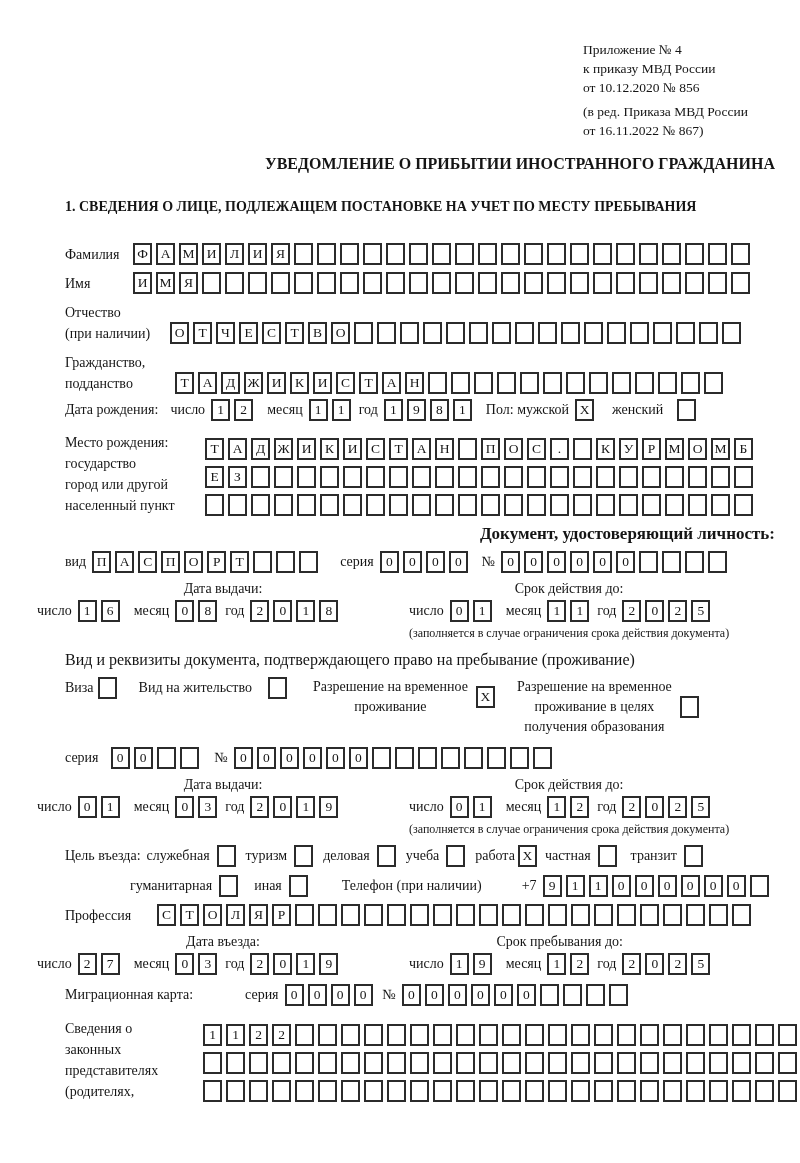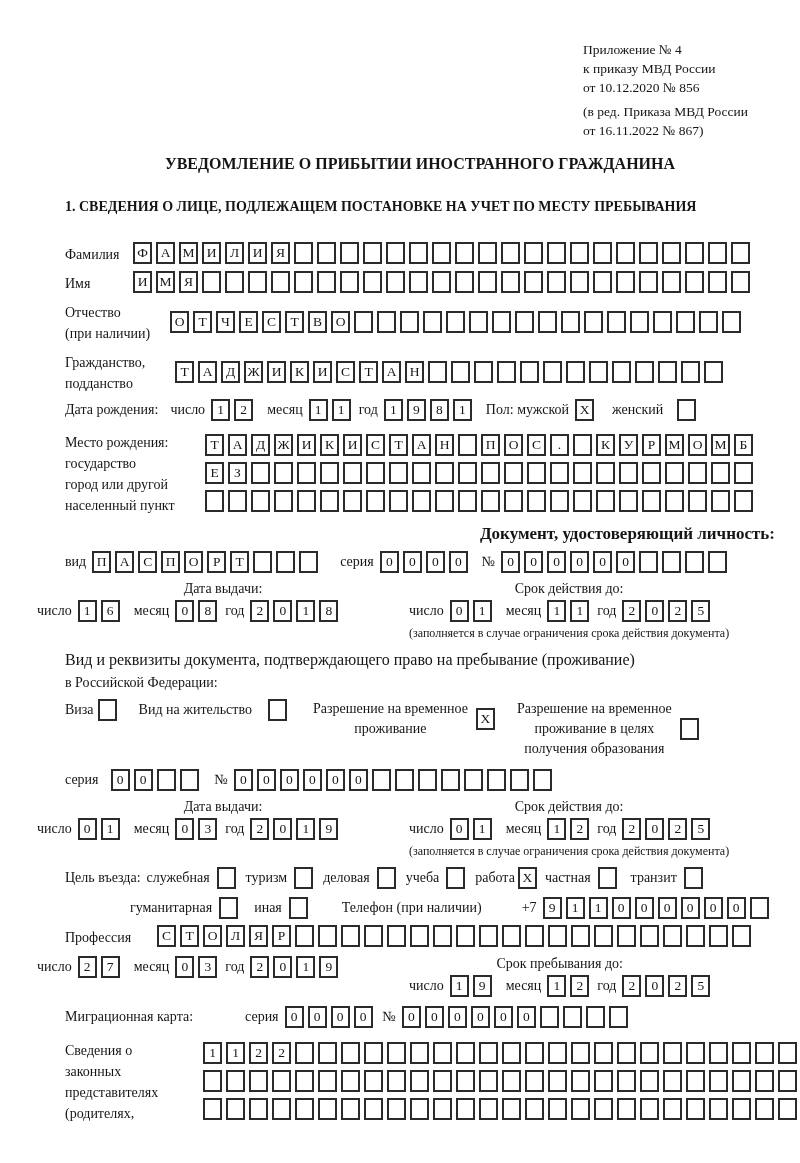"УВЕДОМЛЕНИЕ О ПРИБЫТИИ ИНОСТРАННОГО" .title { text-align: center -> right }
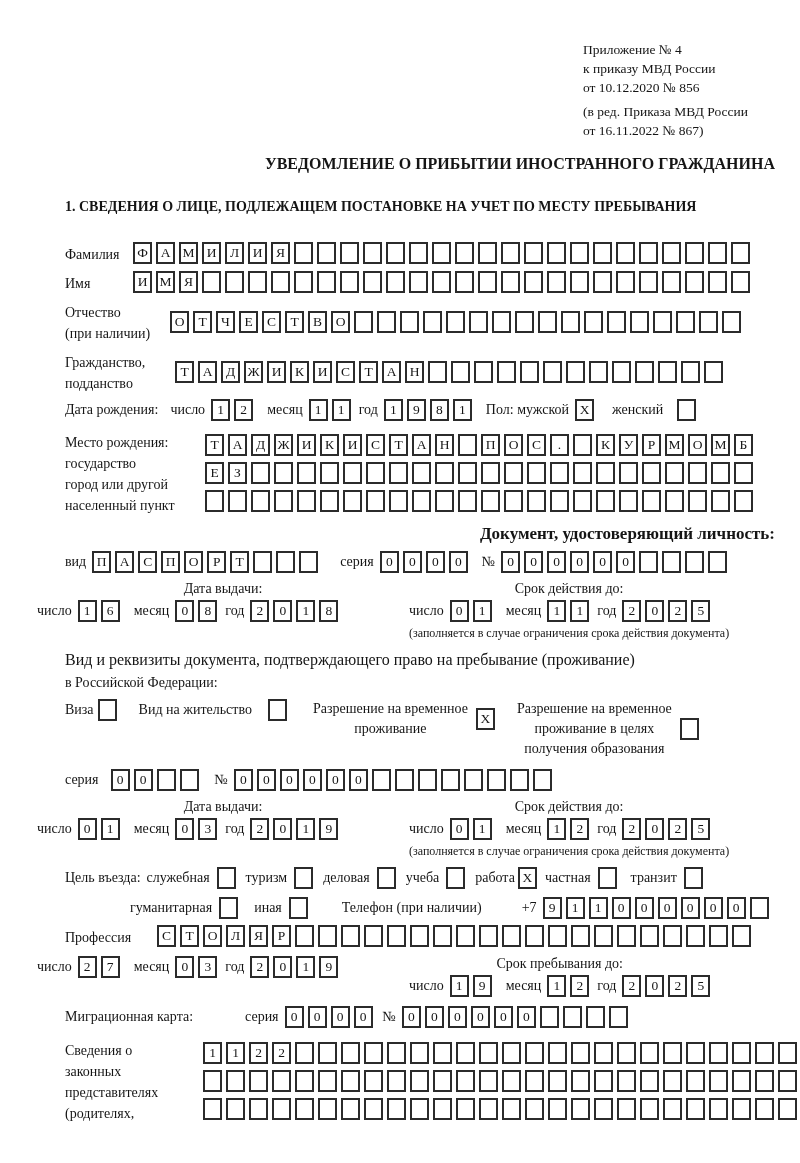"Фамилия" .row { align-items: center -> flex-end }
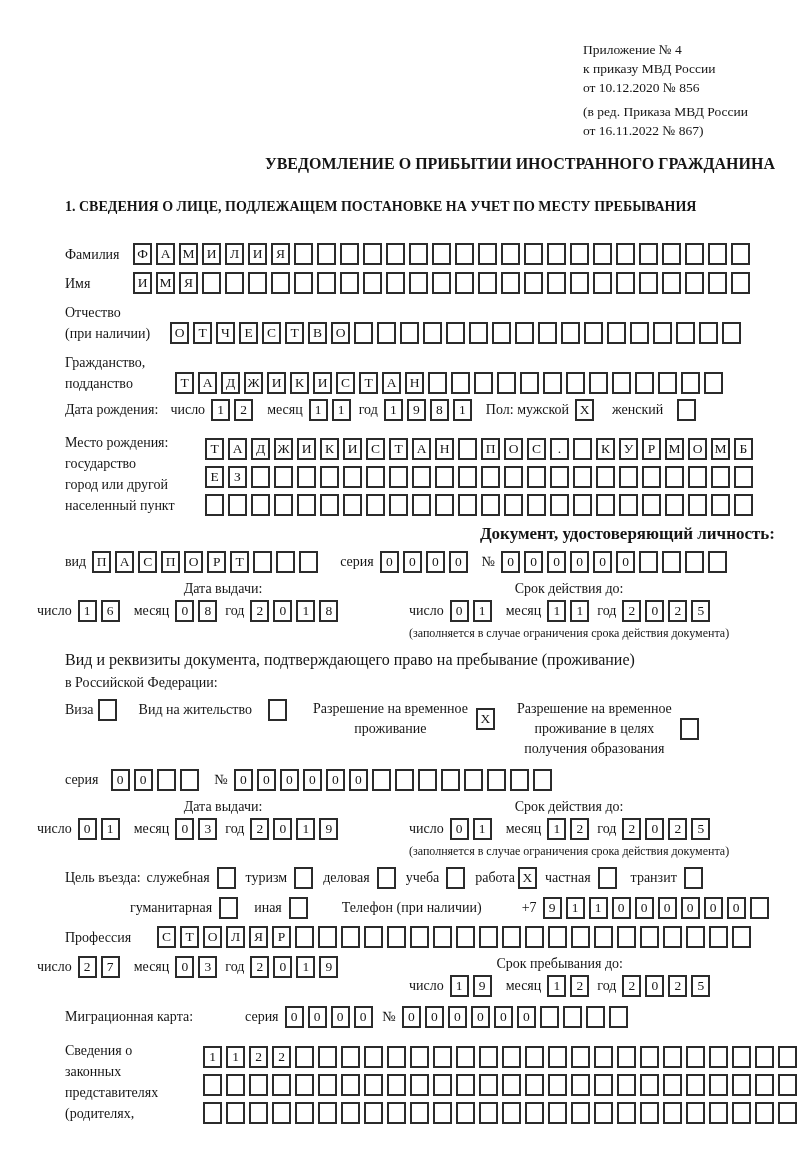"в Российской Федерации:" div { html: <div>в Российской Федерации:</div> -> none }
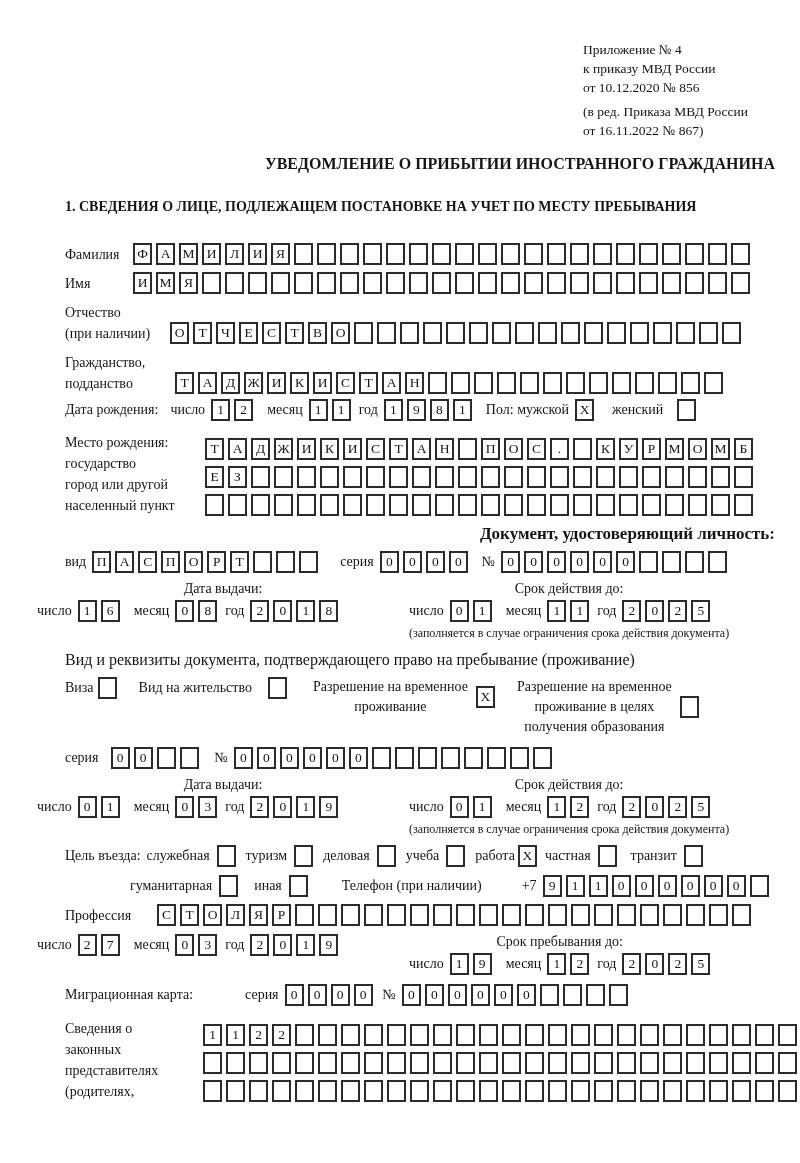"Дата въезда:" div.dhead { html: none -> <div>Дата въезда:</div> }
